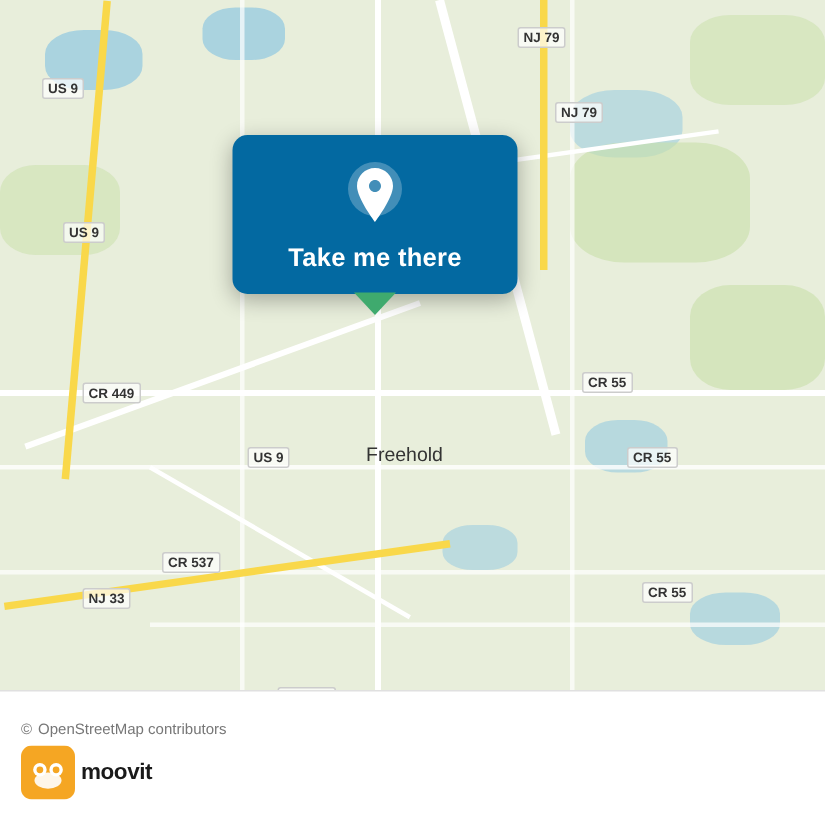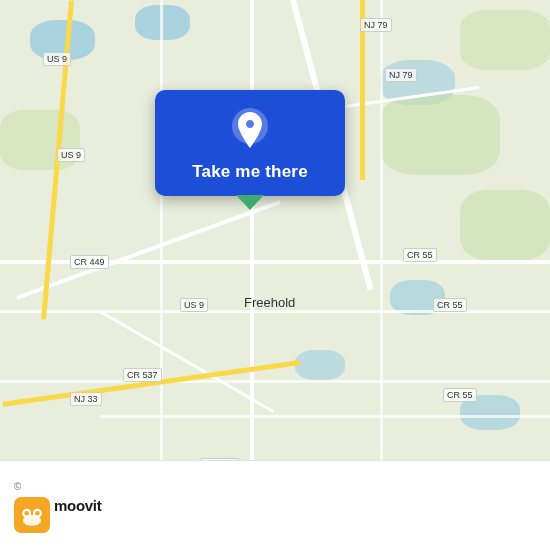"NJ 79" .road-label { font-weight: 400 -> 700; margin-left: 15px -> none }
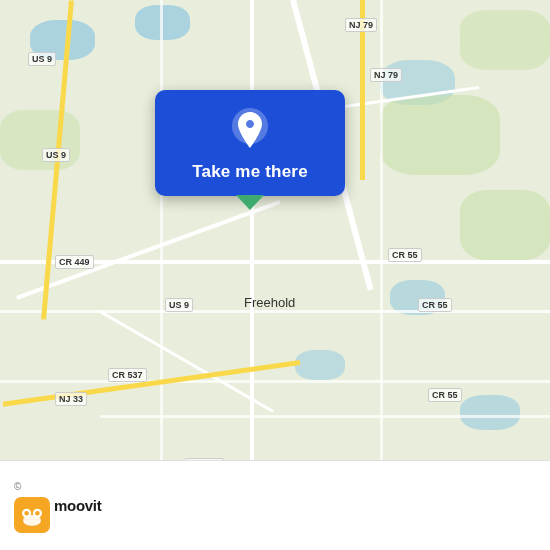"Take me there" .map-card { background: #1d4ed8 -> #0369a1 }
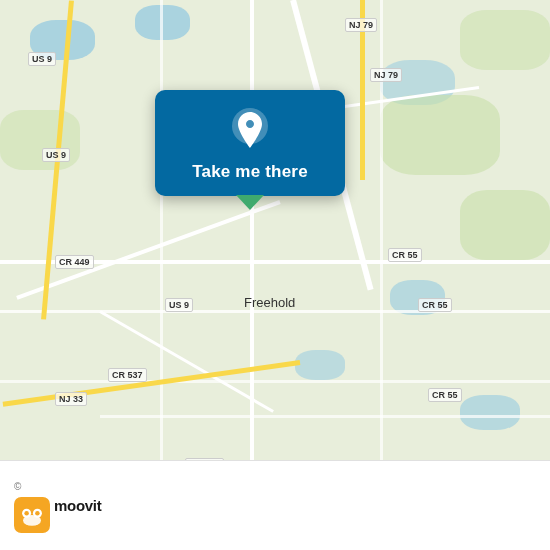"OpenStreetMap contributors" span { html: none -> <span>OpenStreetMap contributors</span> }
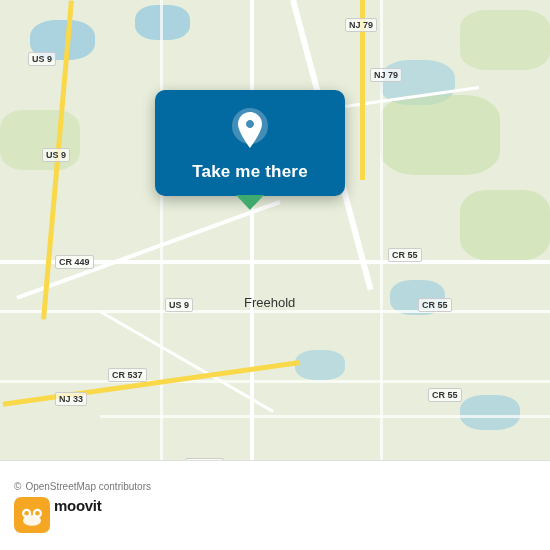"moovit" .moovit-logo { align-items: flex-start -> center }
